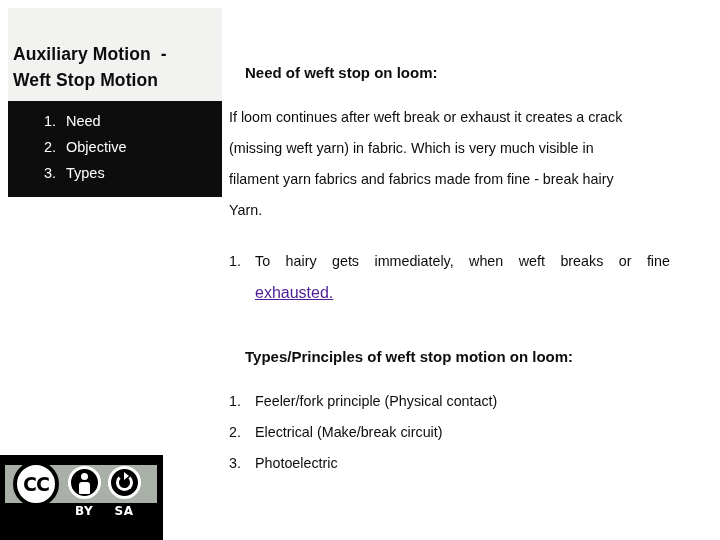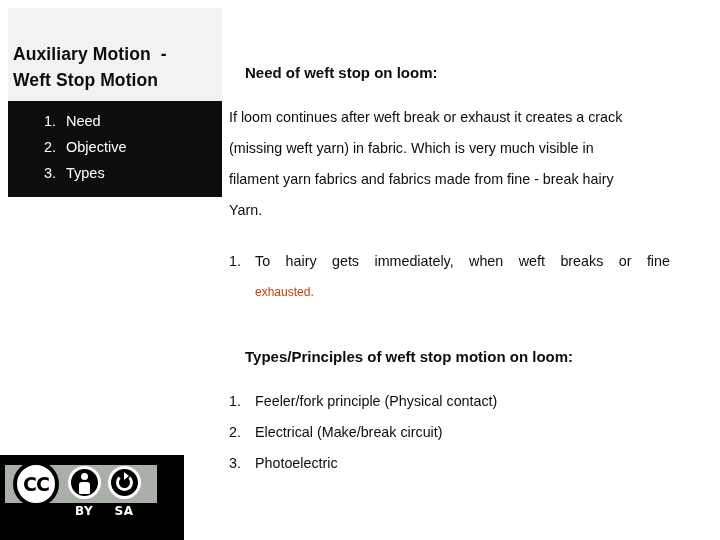"exhausted." .indent-cont { color: #c2410c -> #4c1d95; font-size: 12px -> 16px; text-decoration: none -> underline }
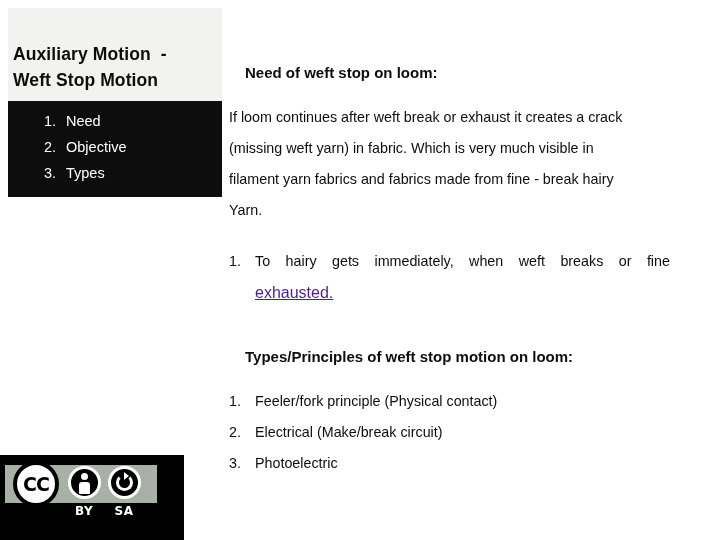"CC" .cc-badge { width: 184px -> 163px }
